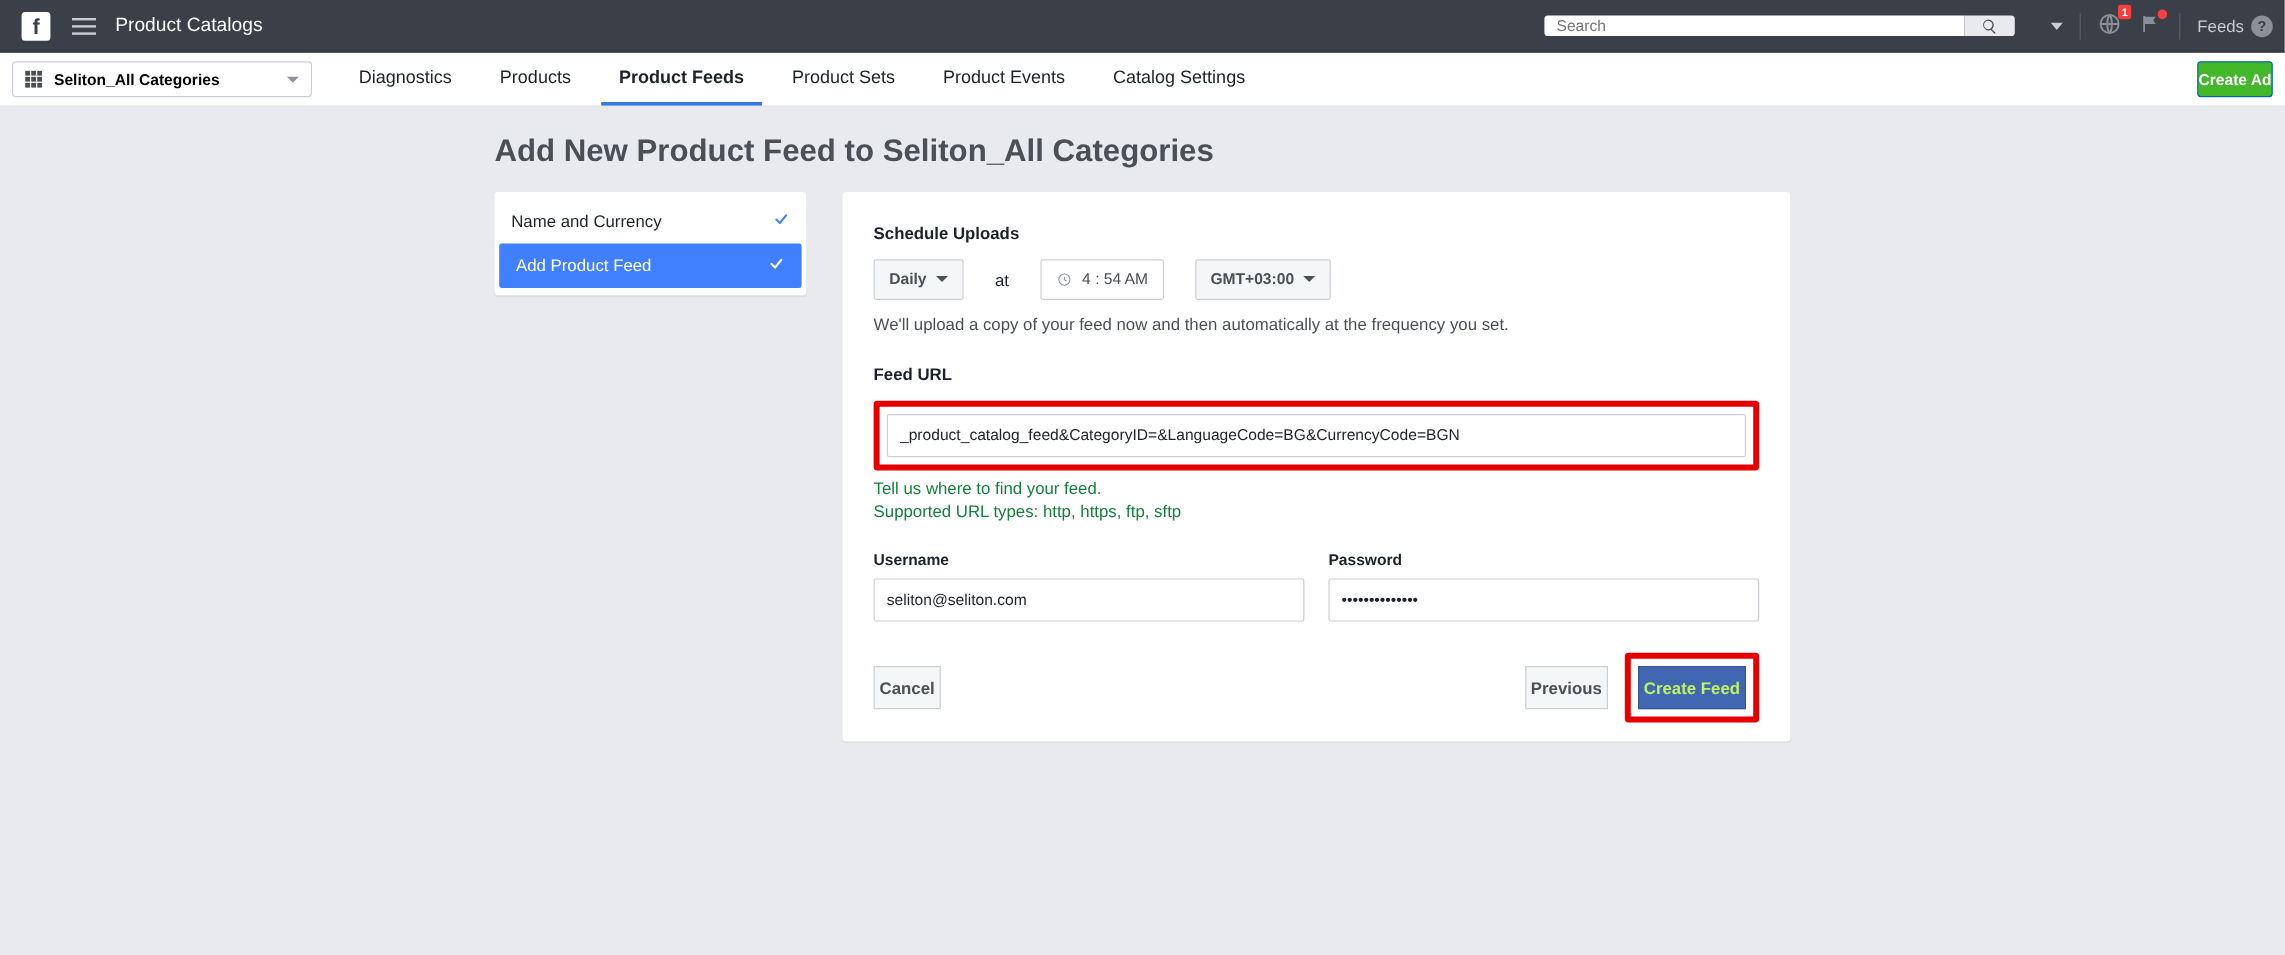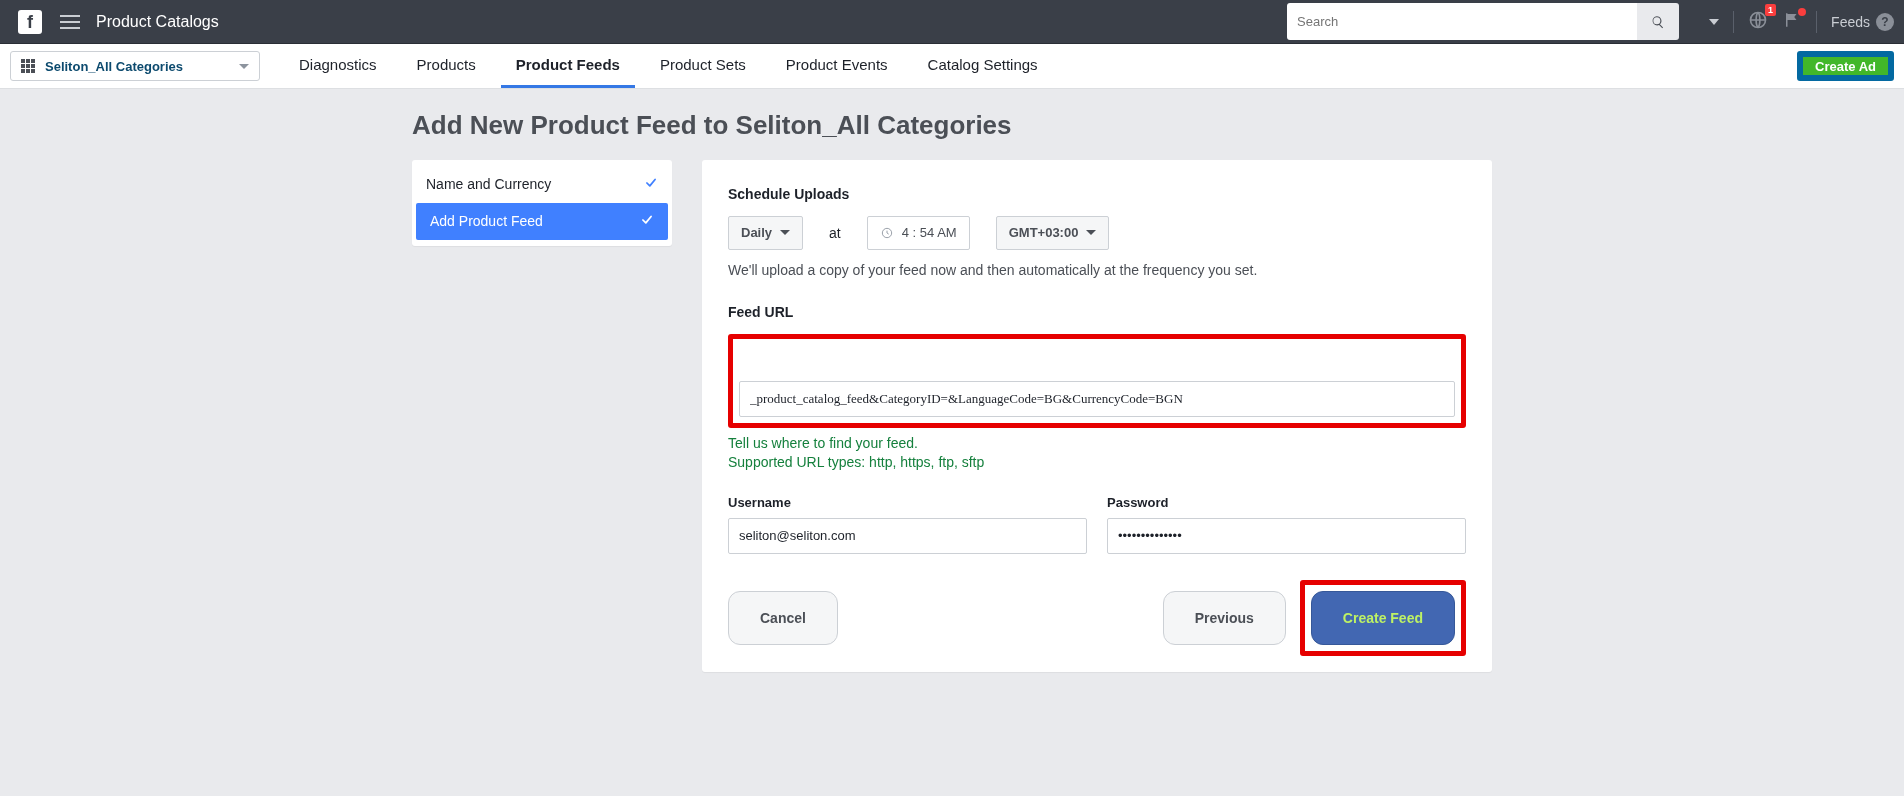"Search" .search-wrap { height: 37px -> 17px }
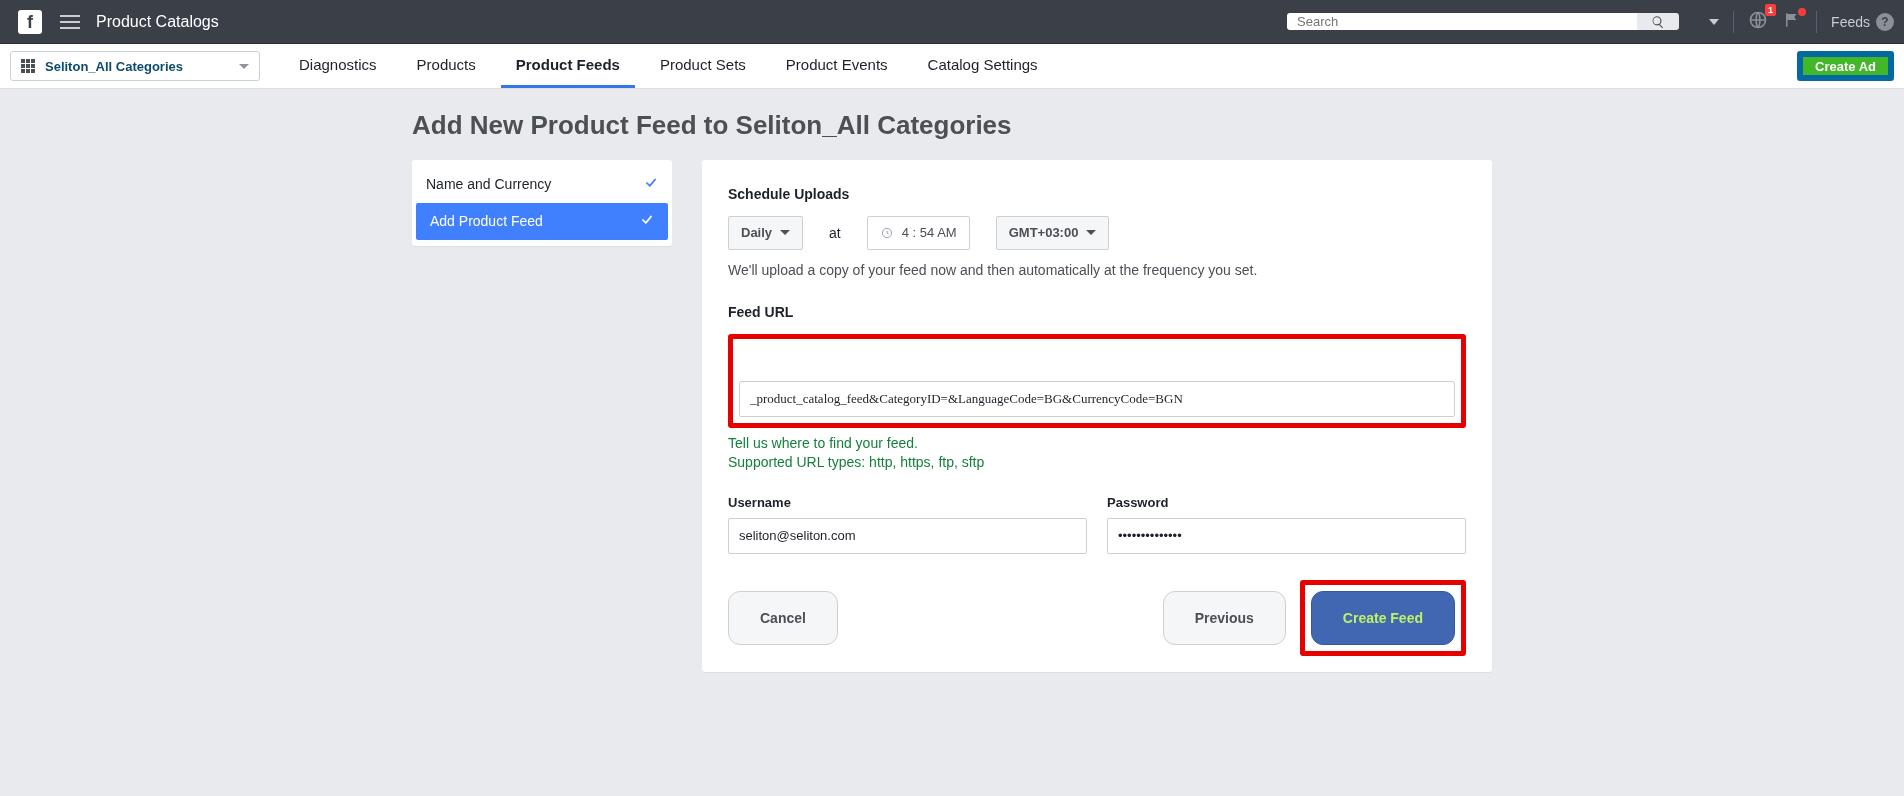"Seliton_All Categories" .catalog-picker { color: #0c4a6e -> #000000 }
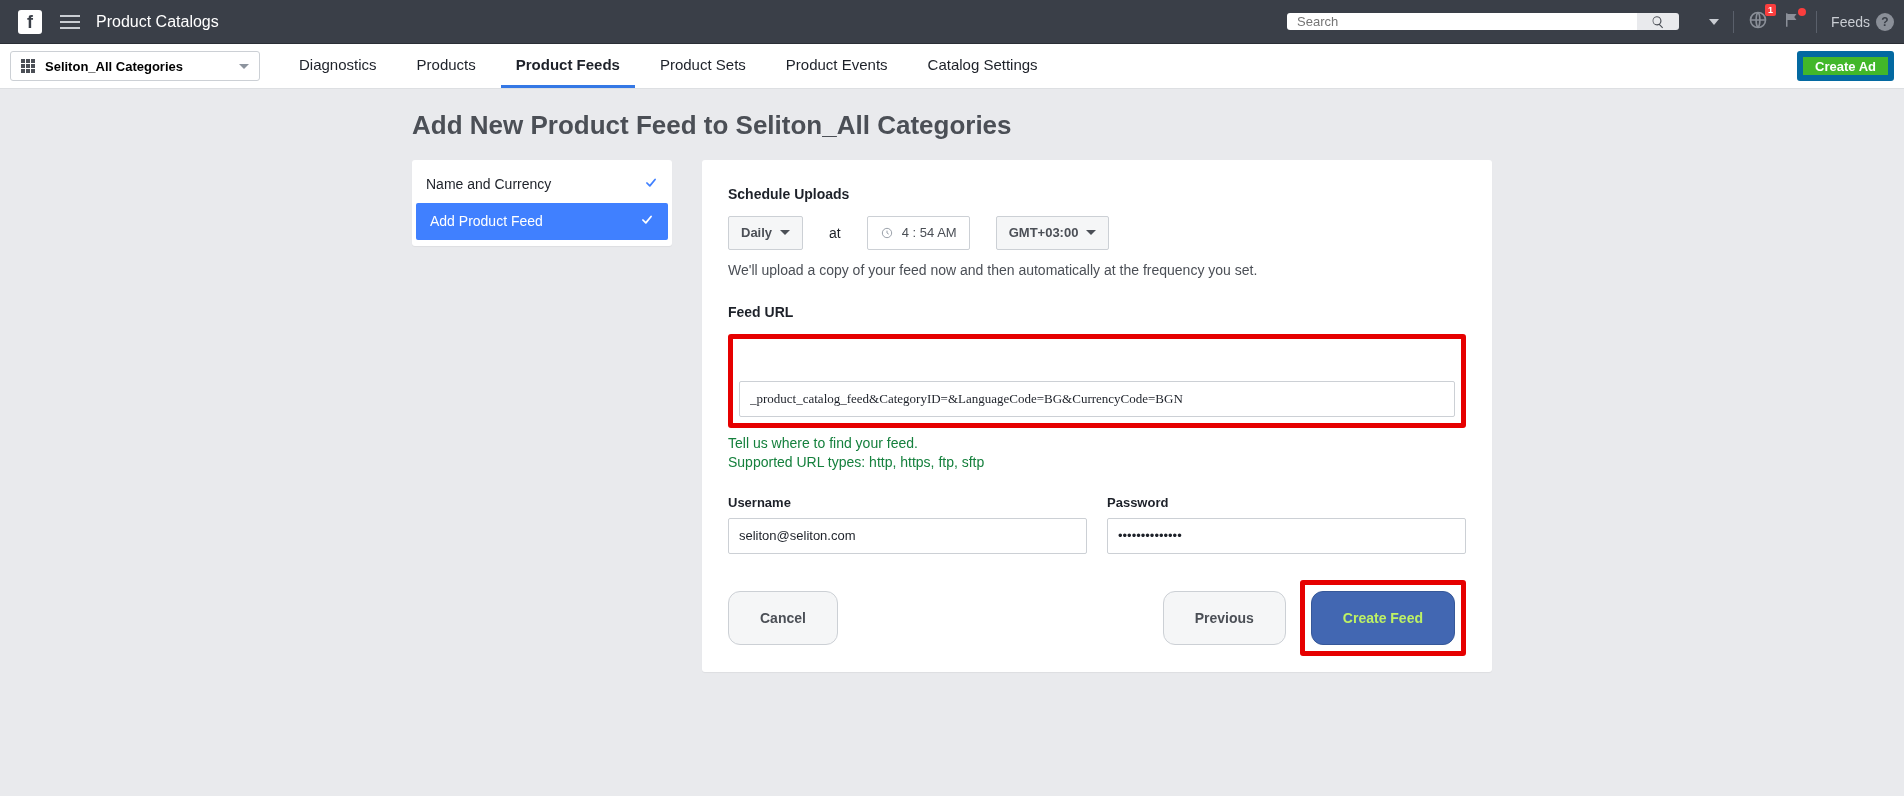"Create Ad" .create-ad { border: 6px solid #0369a1 -> 1px solid #0369a1; padding: 0 12px -> 0 0 }
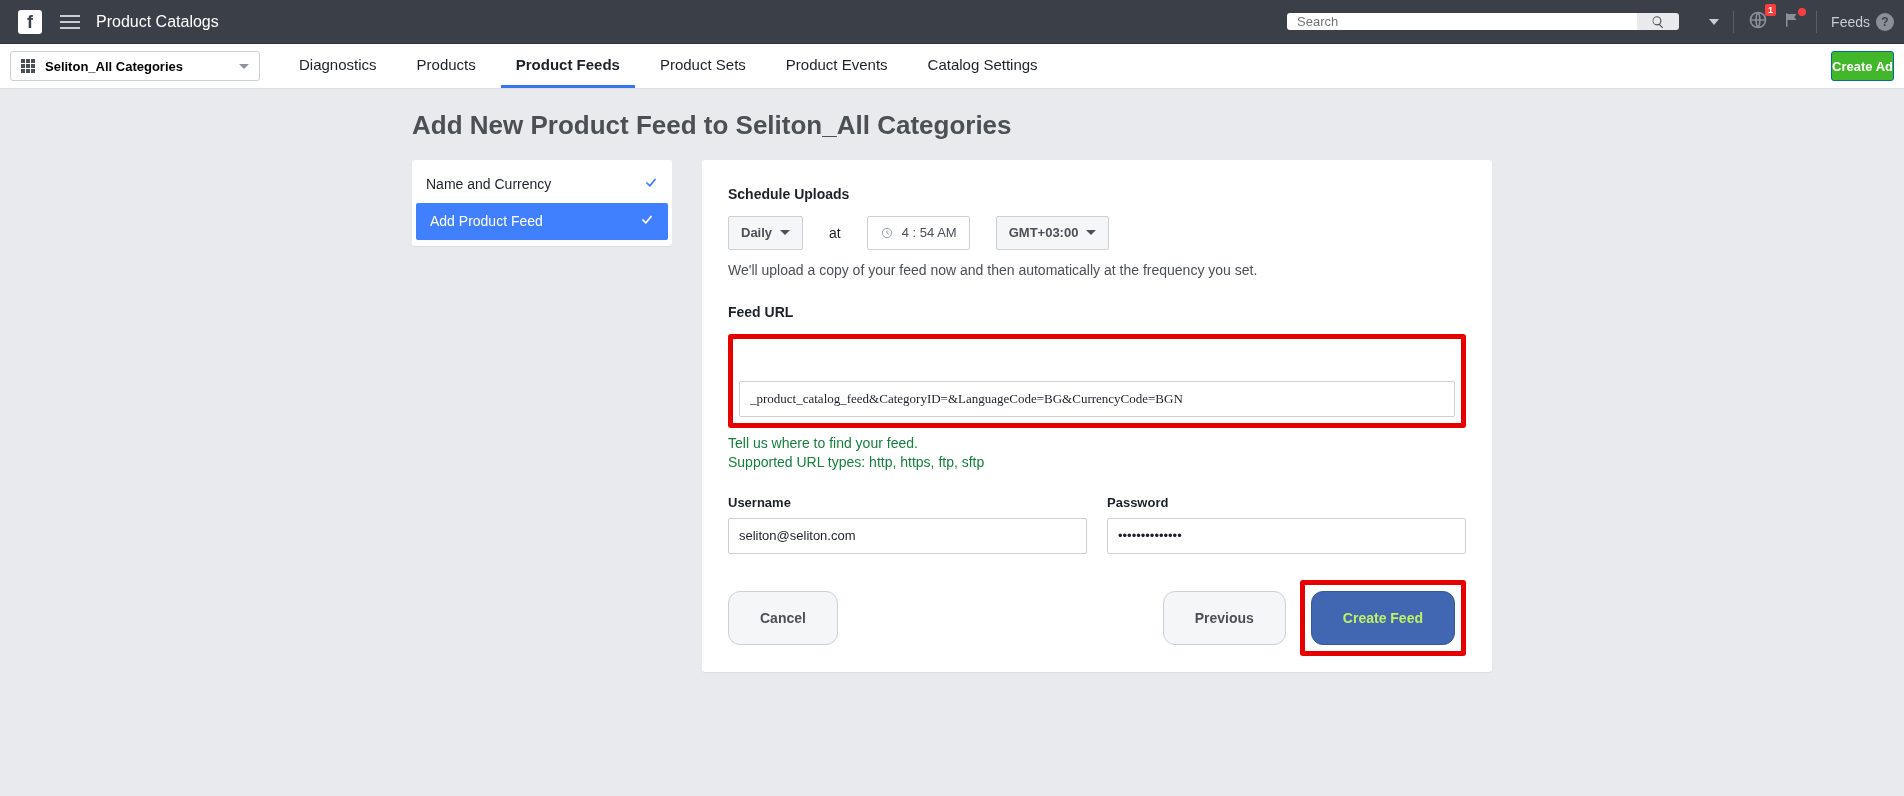"_product_catalog_feed&CategoryID=&Langua" .url-callout .txt { font-family: Liberation Serif, serif -> Liberation Sans, sans-serif; margin-top: 36px -> none }
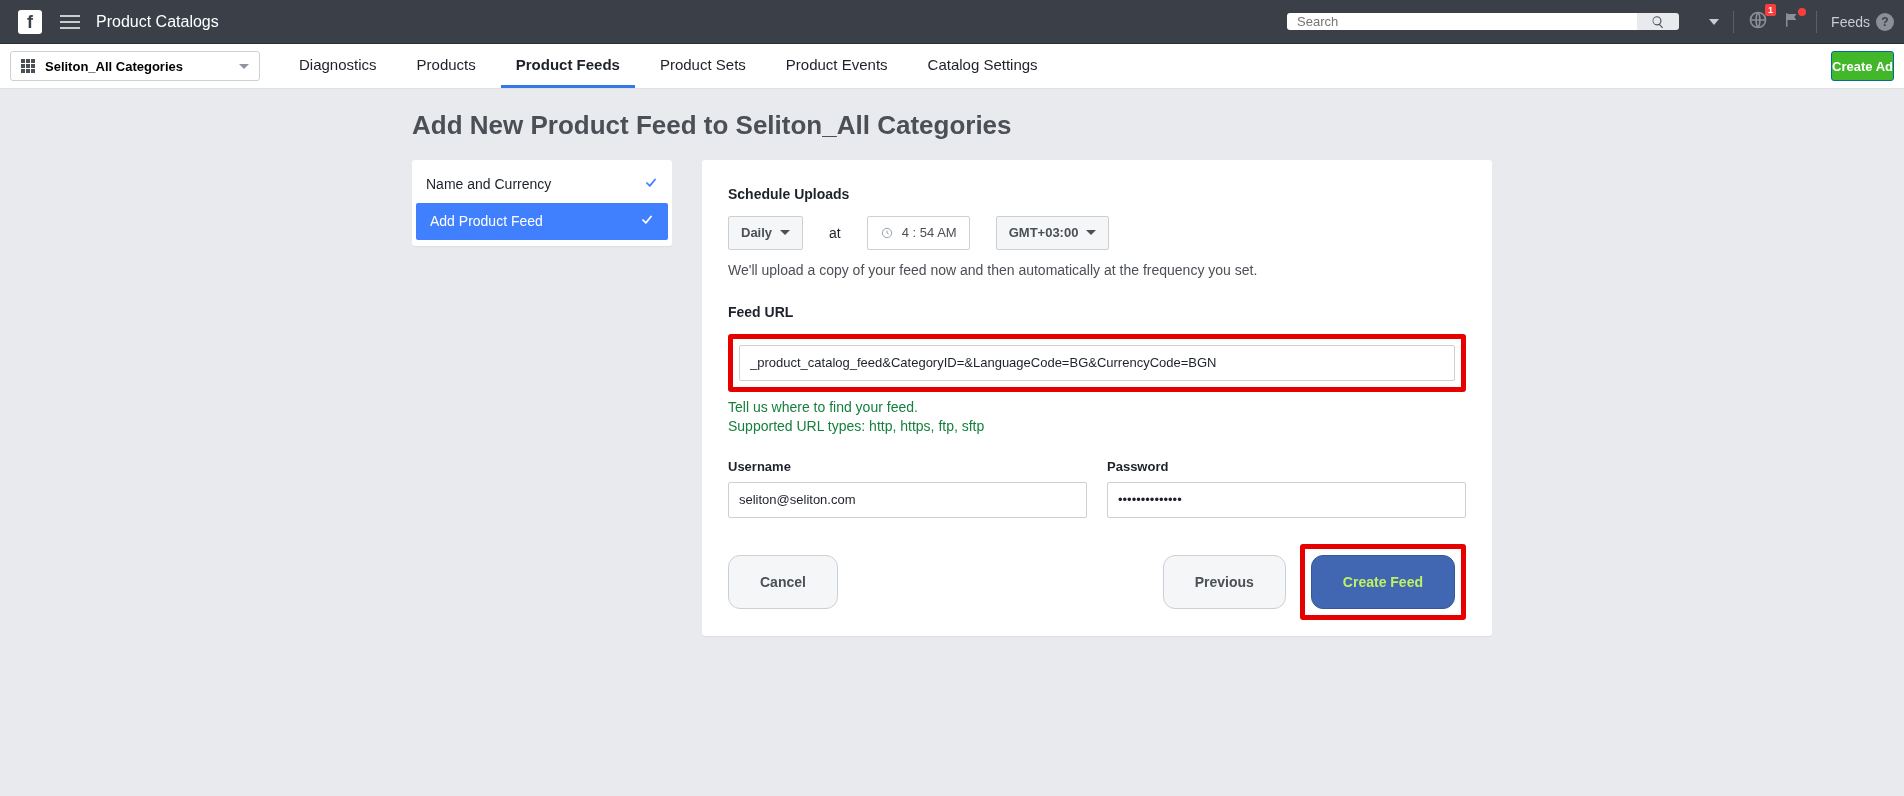"Cancel" .btn { border-radius: 12px -> 0; height: 54px -> 36px; padding: 0 31px -> 0 4px }
